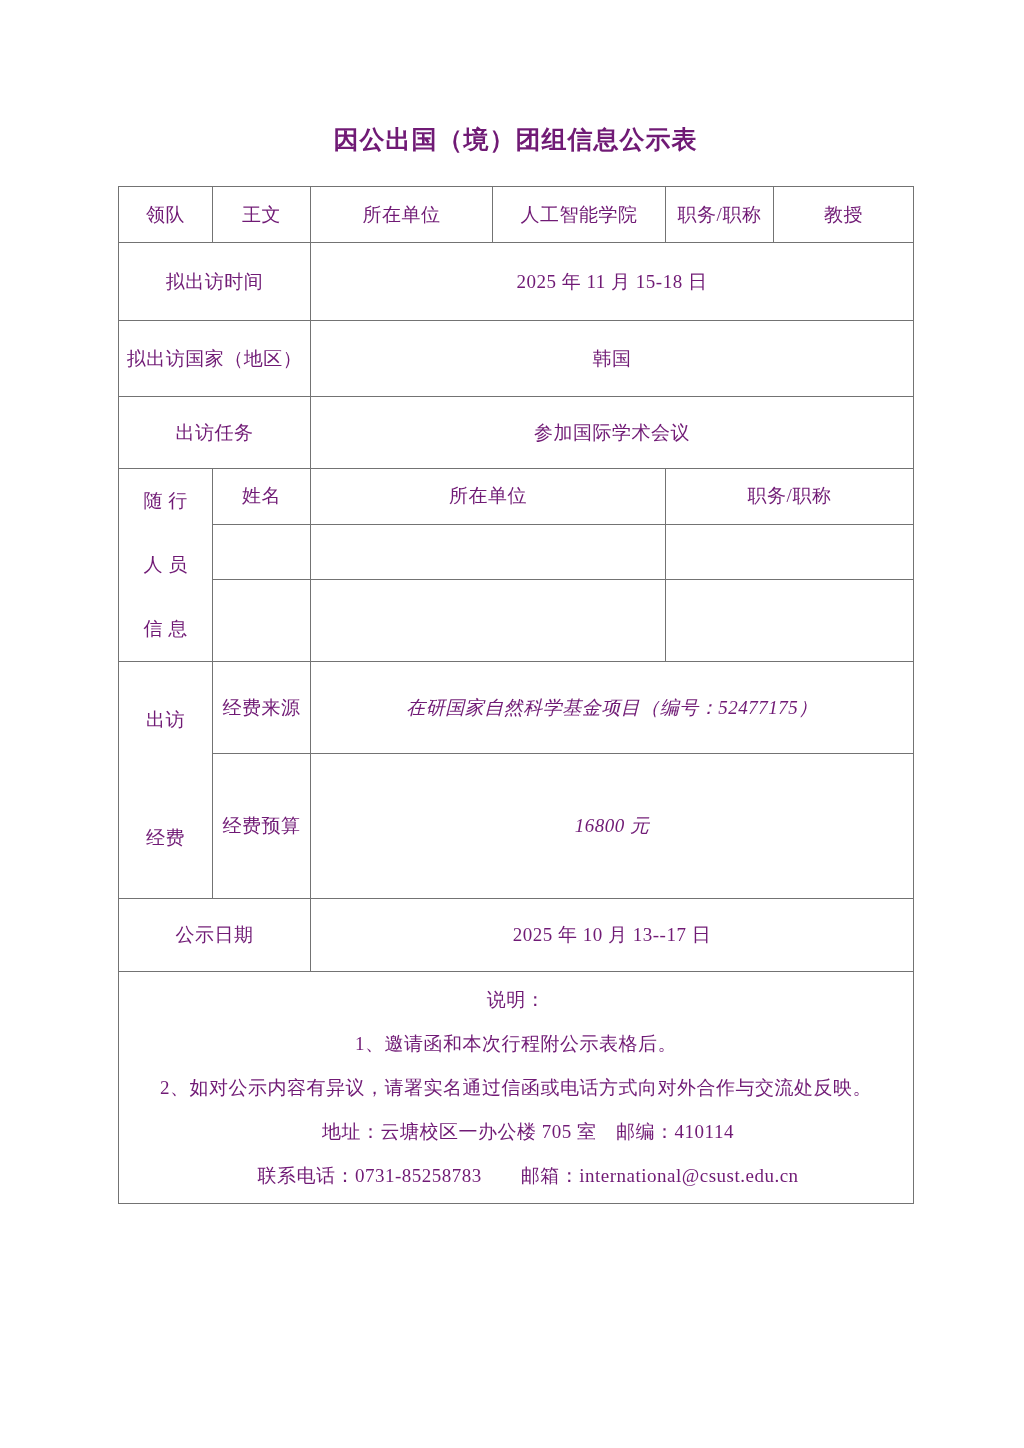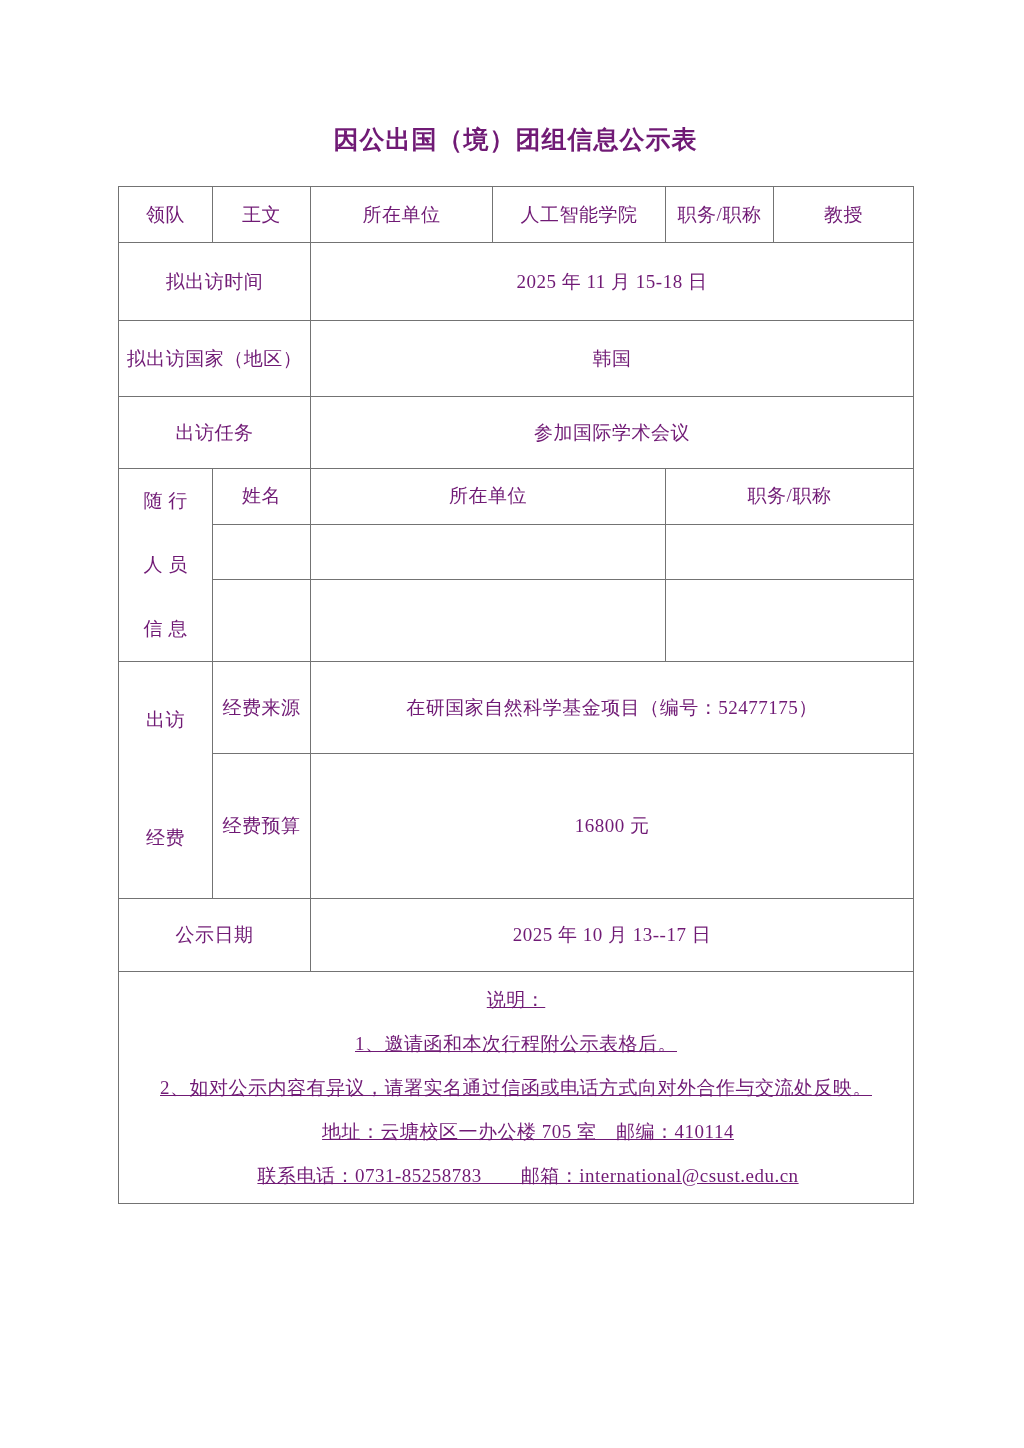"在研国家自然科学基金项目（编号：52477175）" td.left-flush { font-style: none -> italic }
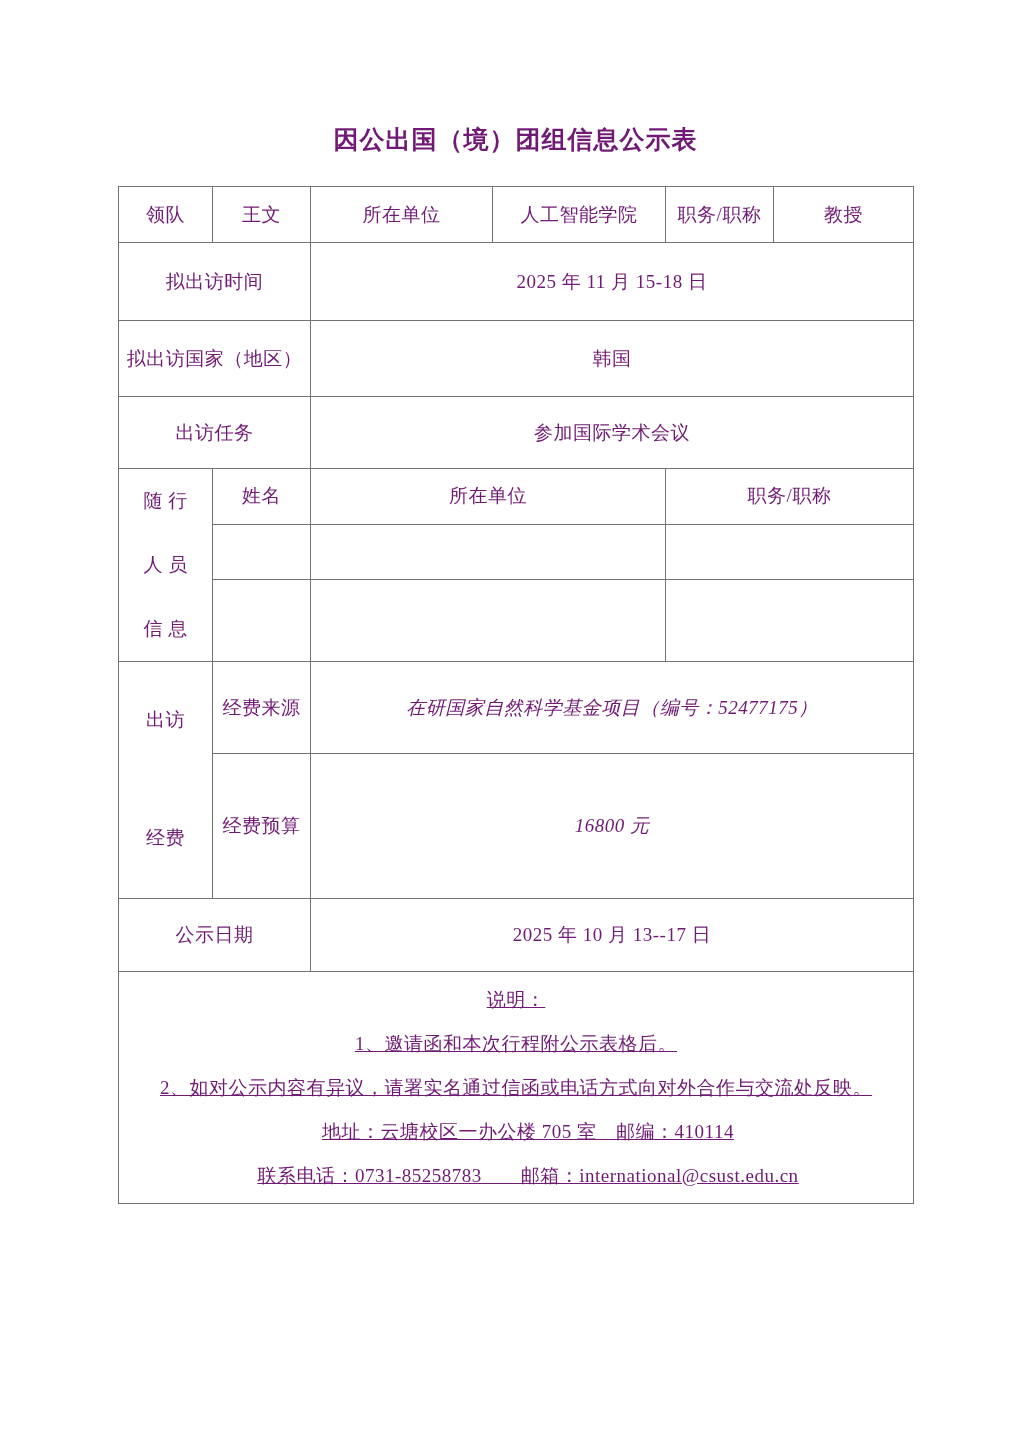"说明：" td.notes-cell { text-decoration: underline -> none }
